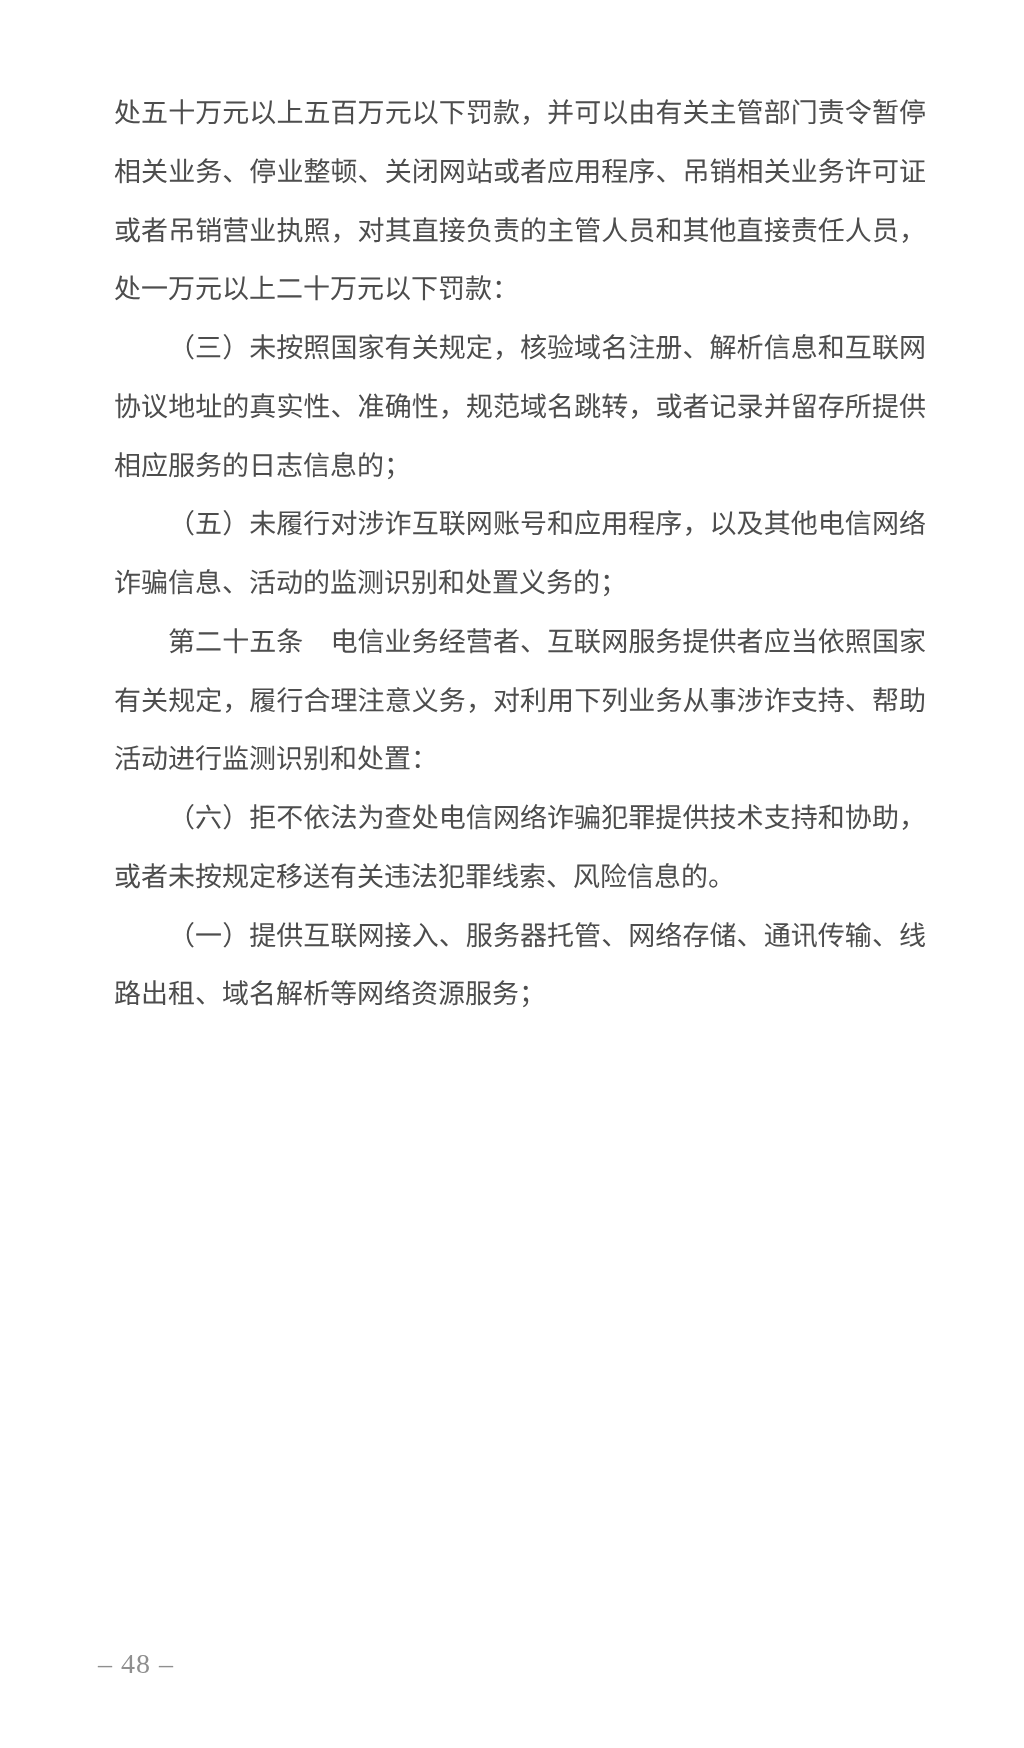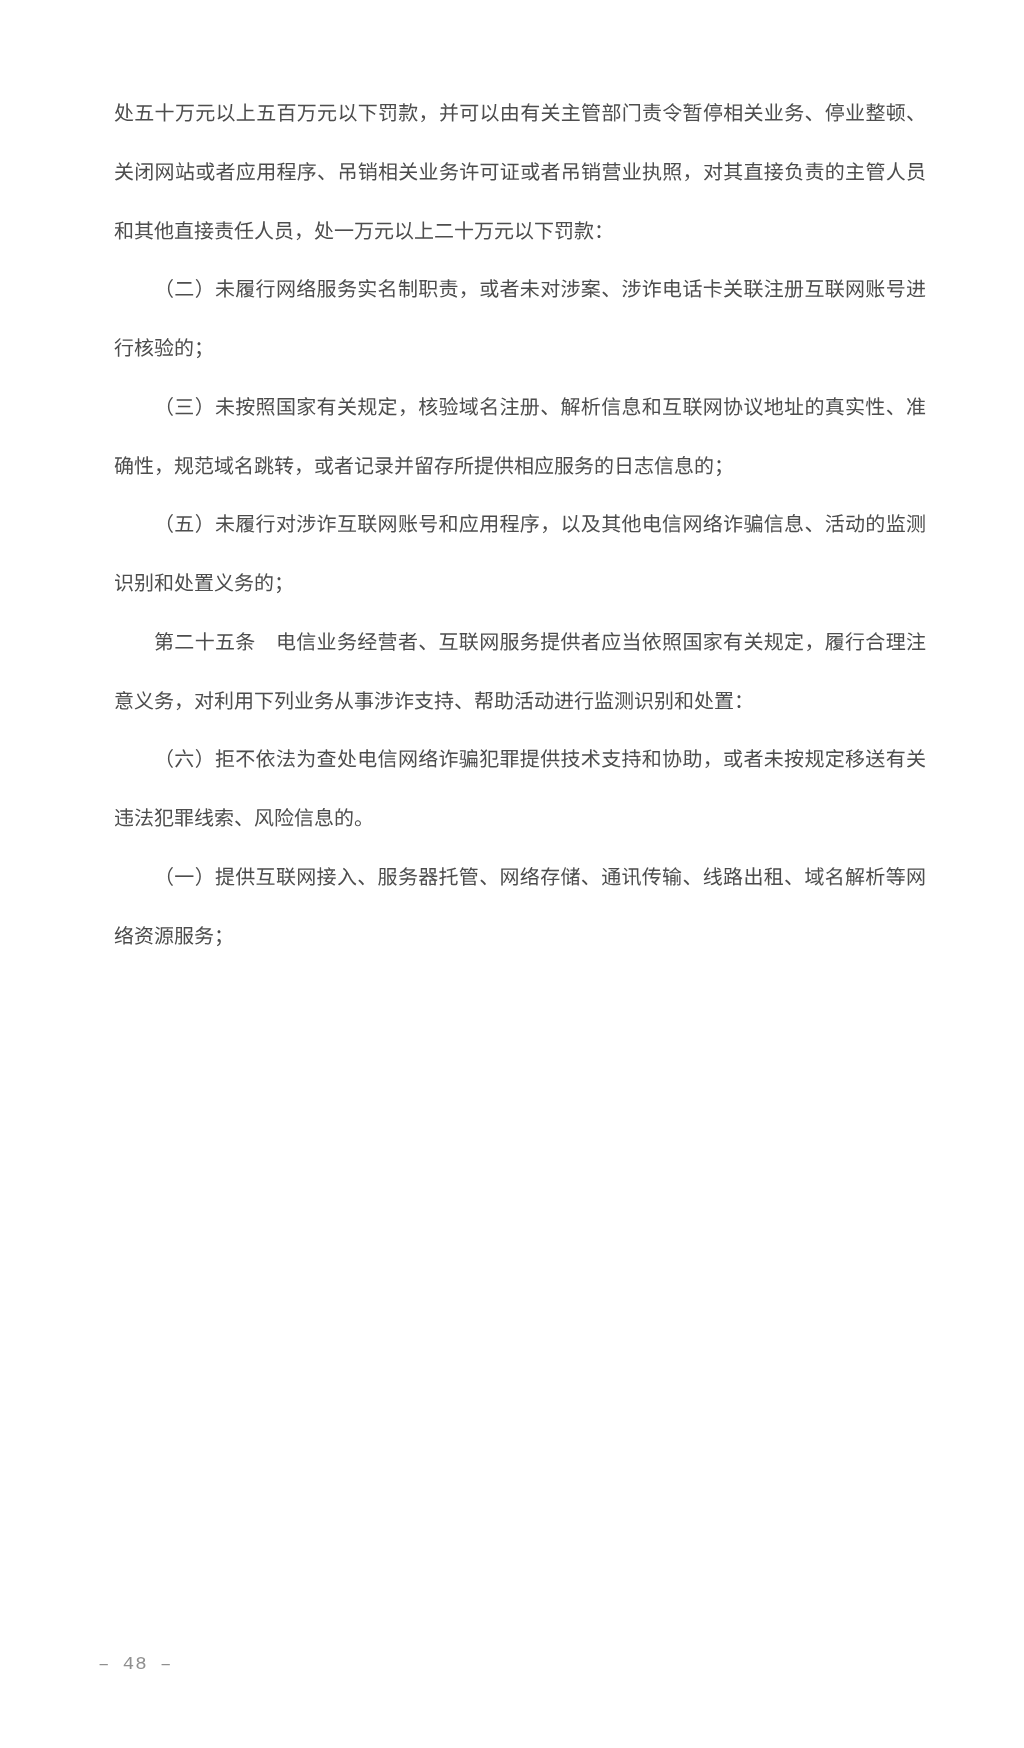"处五十万元以上五百万元以下罚款，并可以由有关主管部门责令暂停相关业务、停业整顿、" .para { font-size: 20px -> 27px }
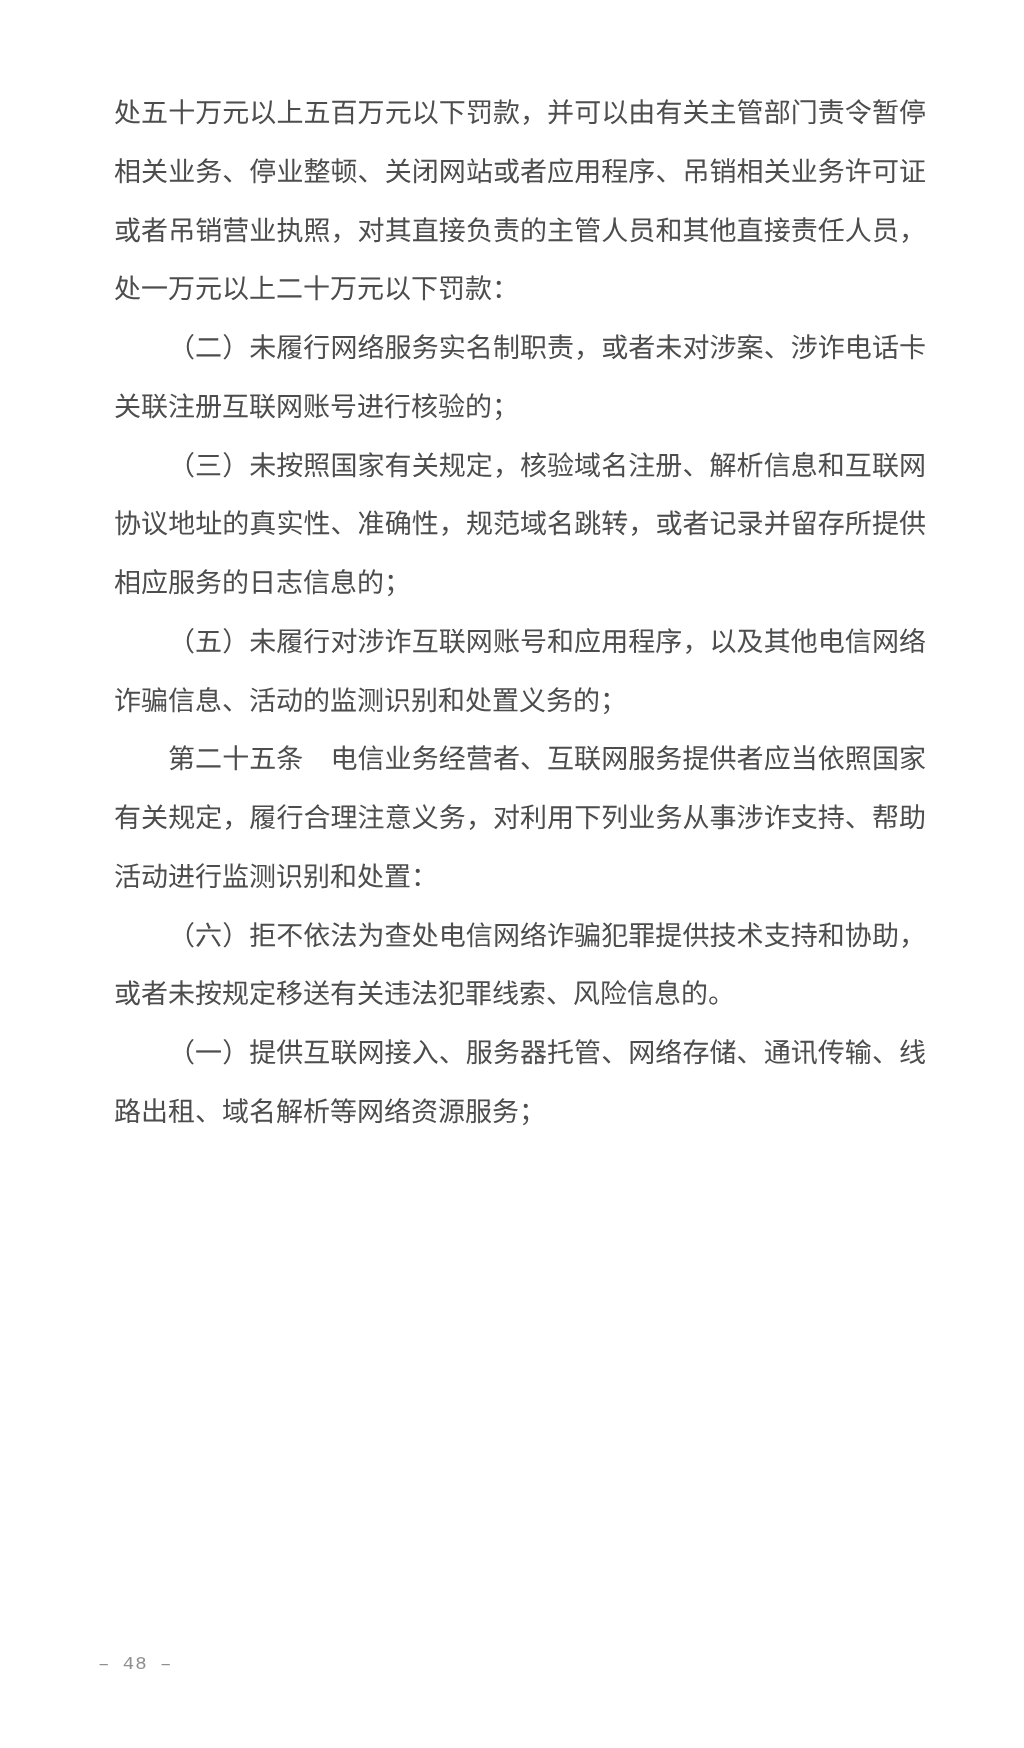"（二）未履行网络服务实名制职责，或者未对涉案、涉诈电话卡关联注册互联网账号进行核" p.para { html: <p>（二）未履行网络服务实名制职责，或者未对涉案、涉诈电话卡关联注册互联网账号进行核验的；</p> -> none }
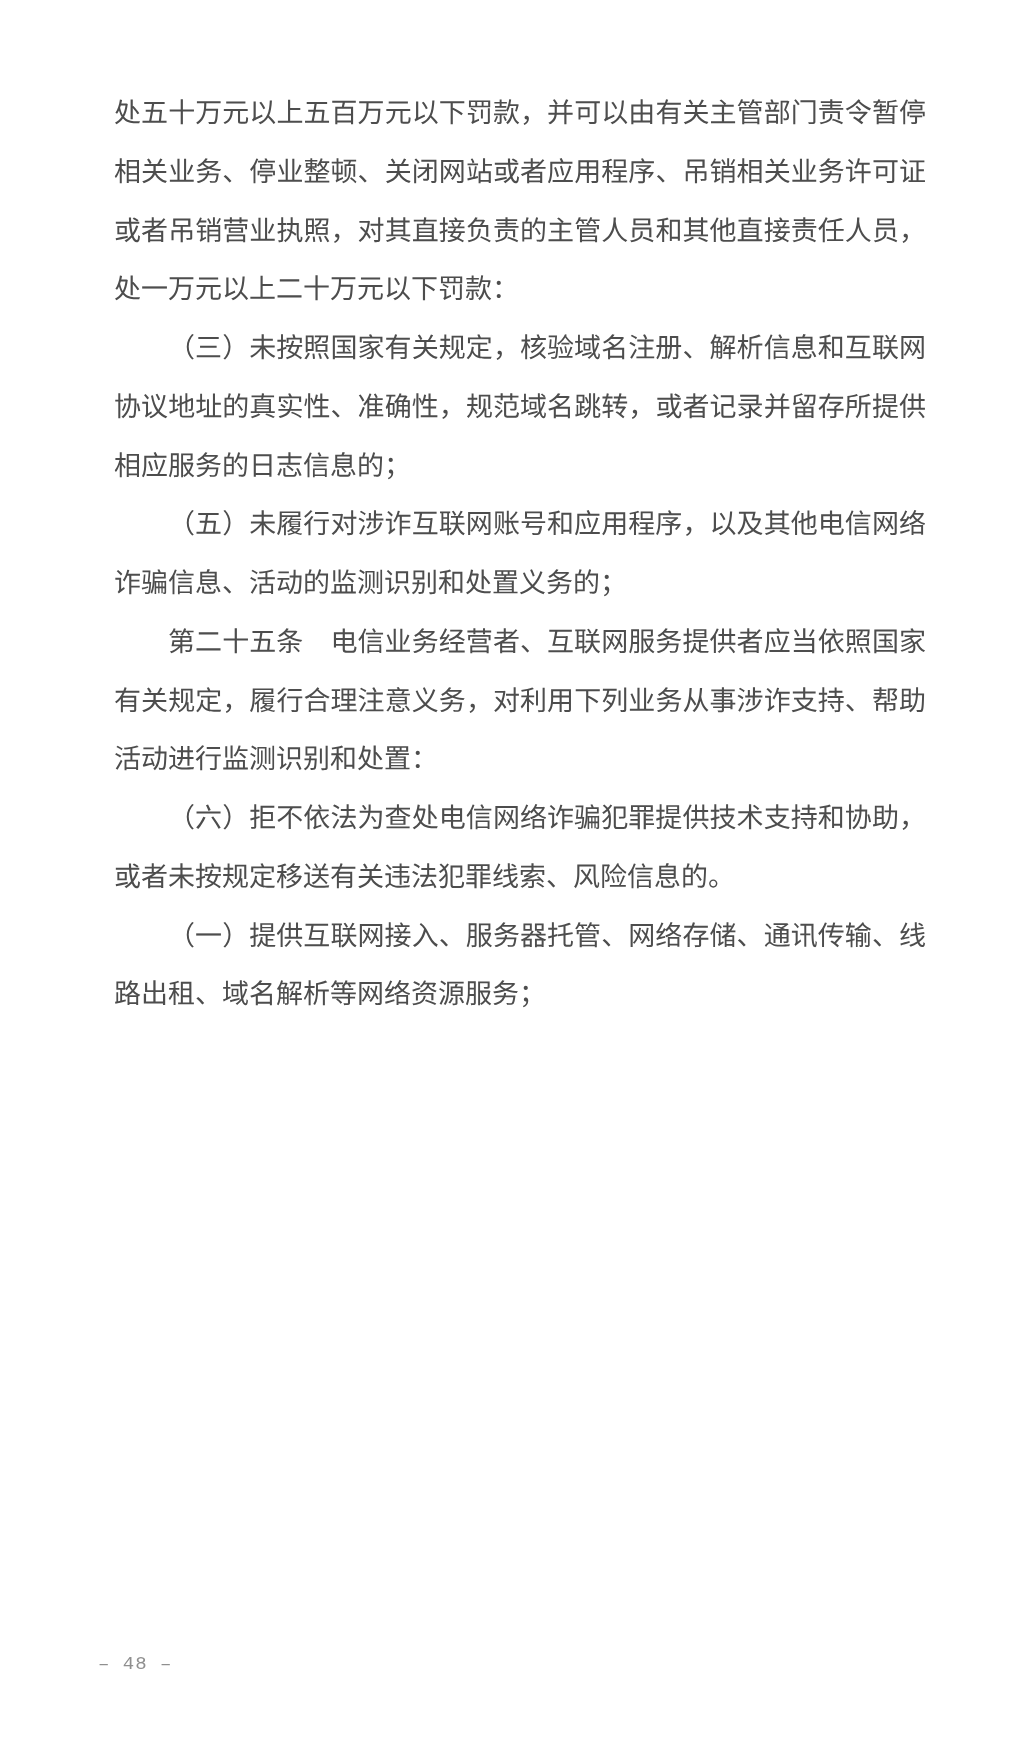"– 48 –" .page-number { font-family: Liberation Mono, monospace -> Liberation Serif, serif; font-size: 19px -> 28px }
